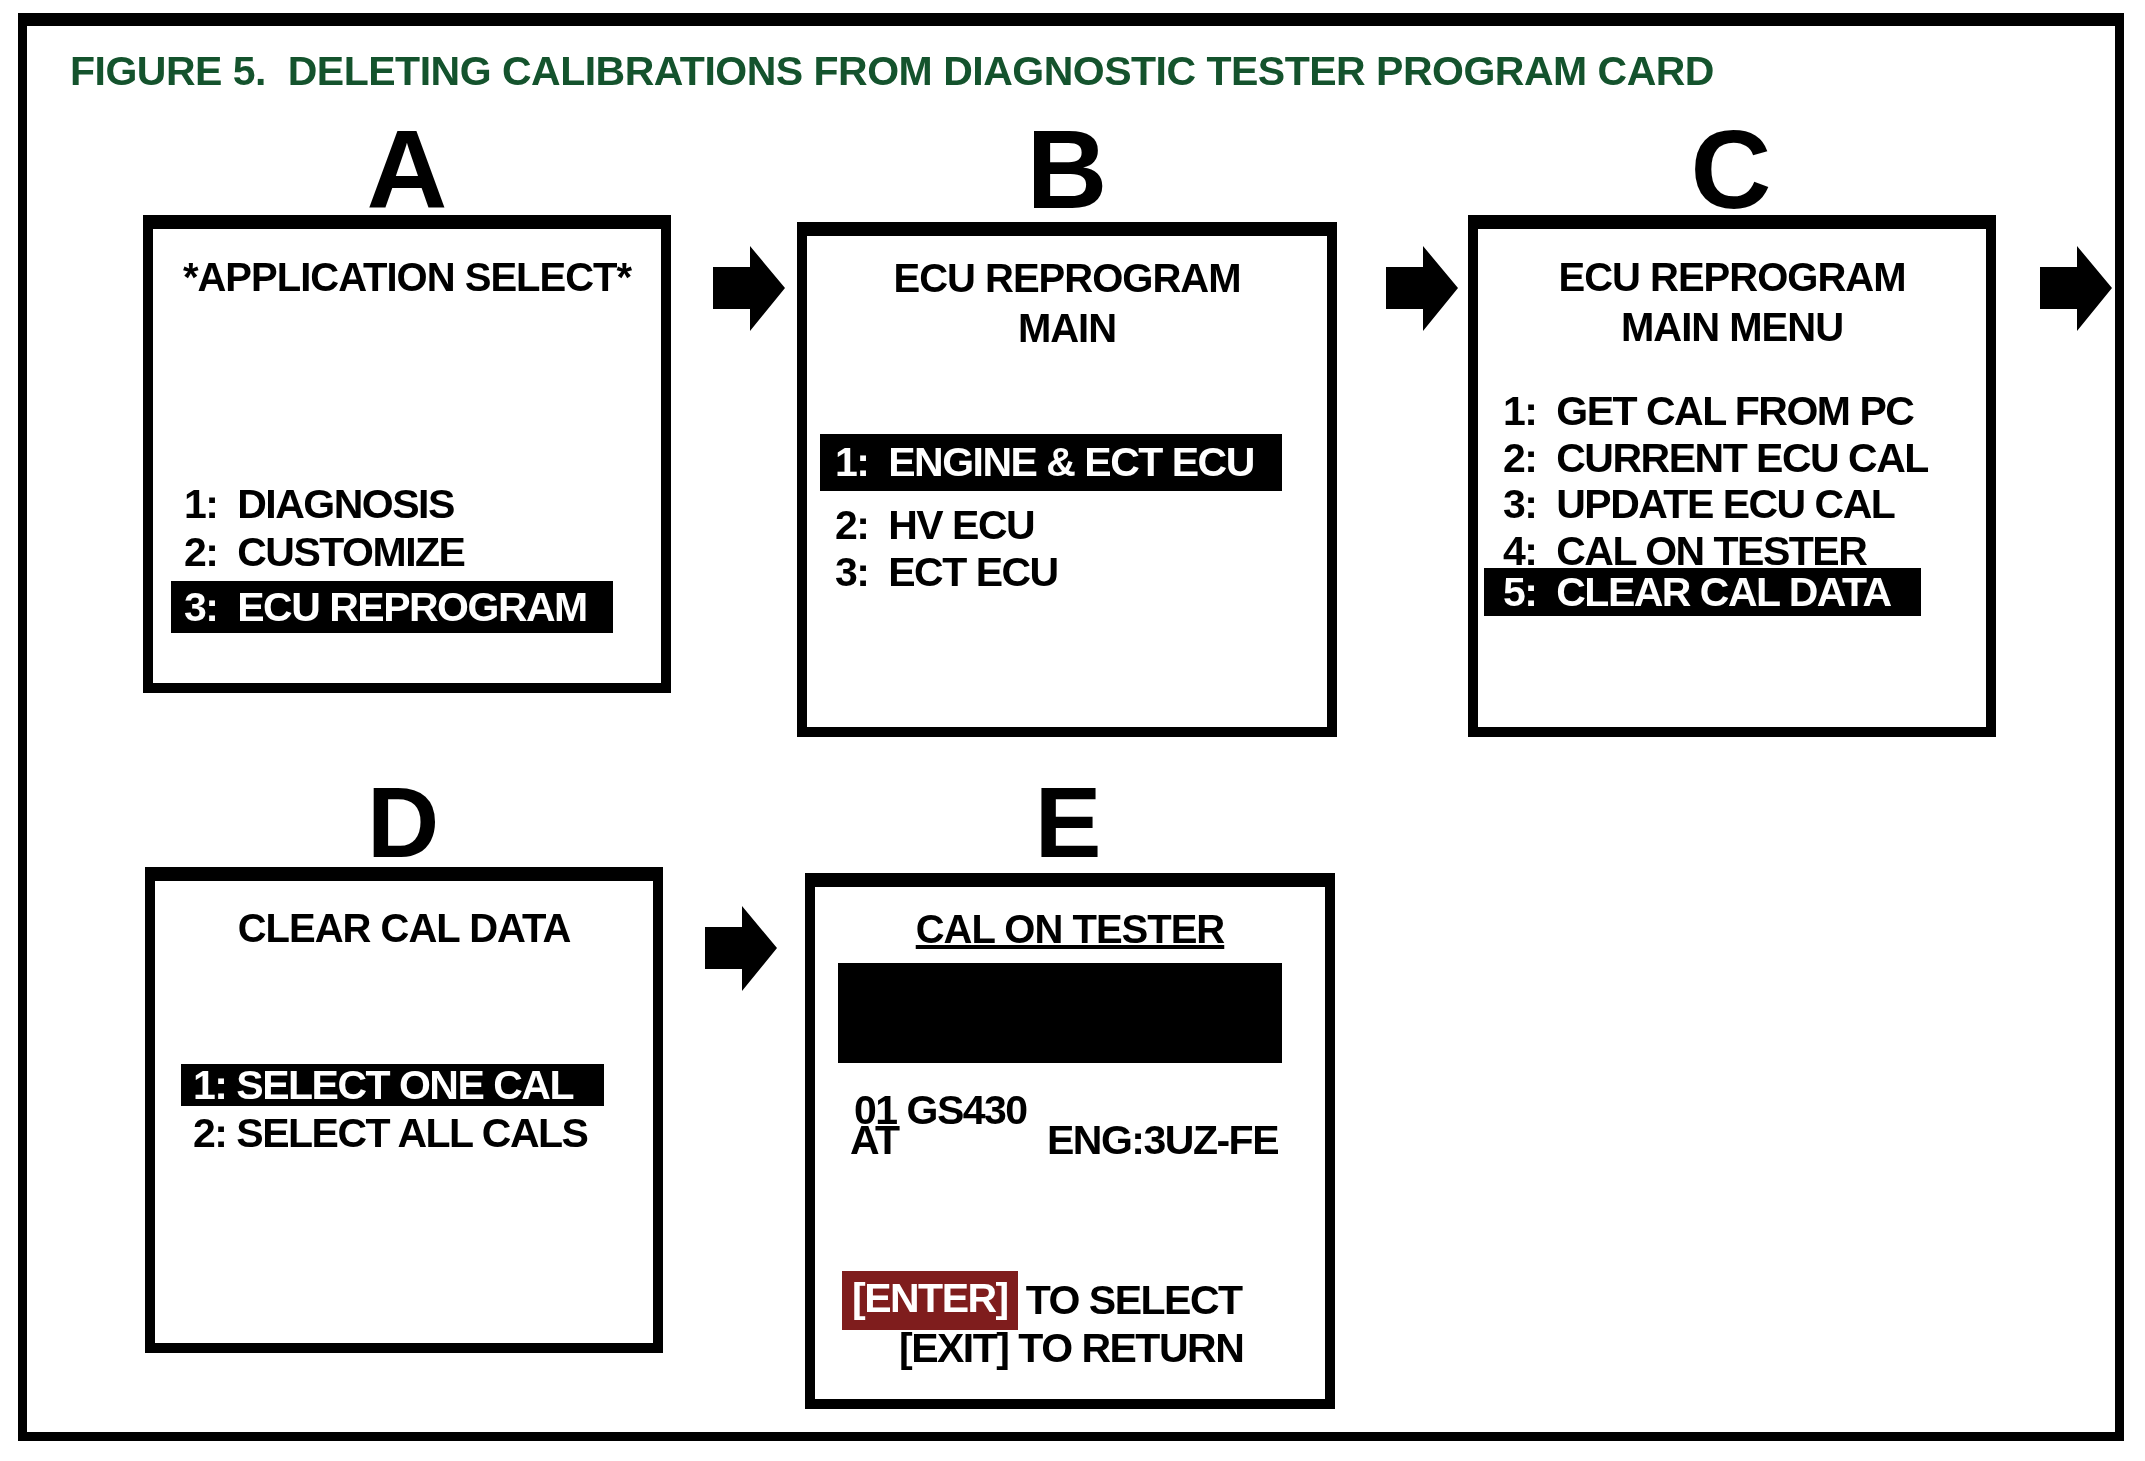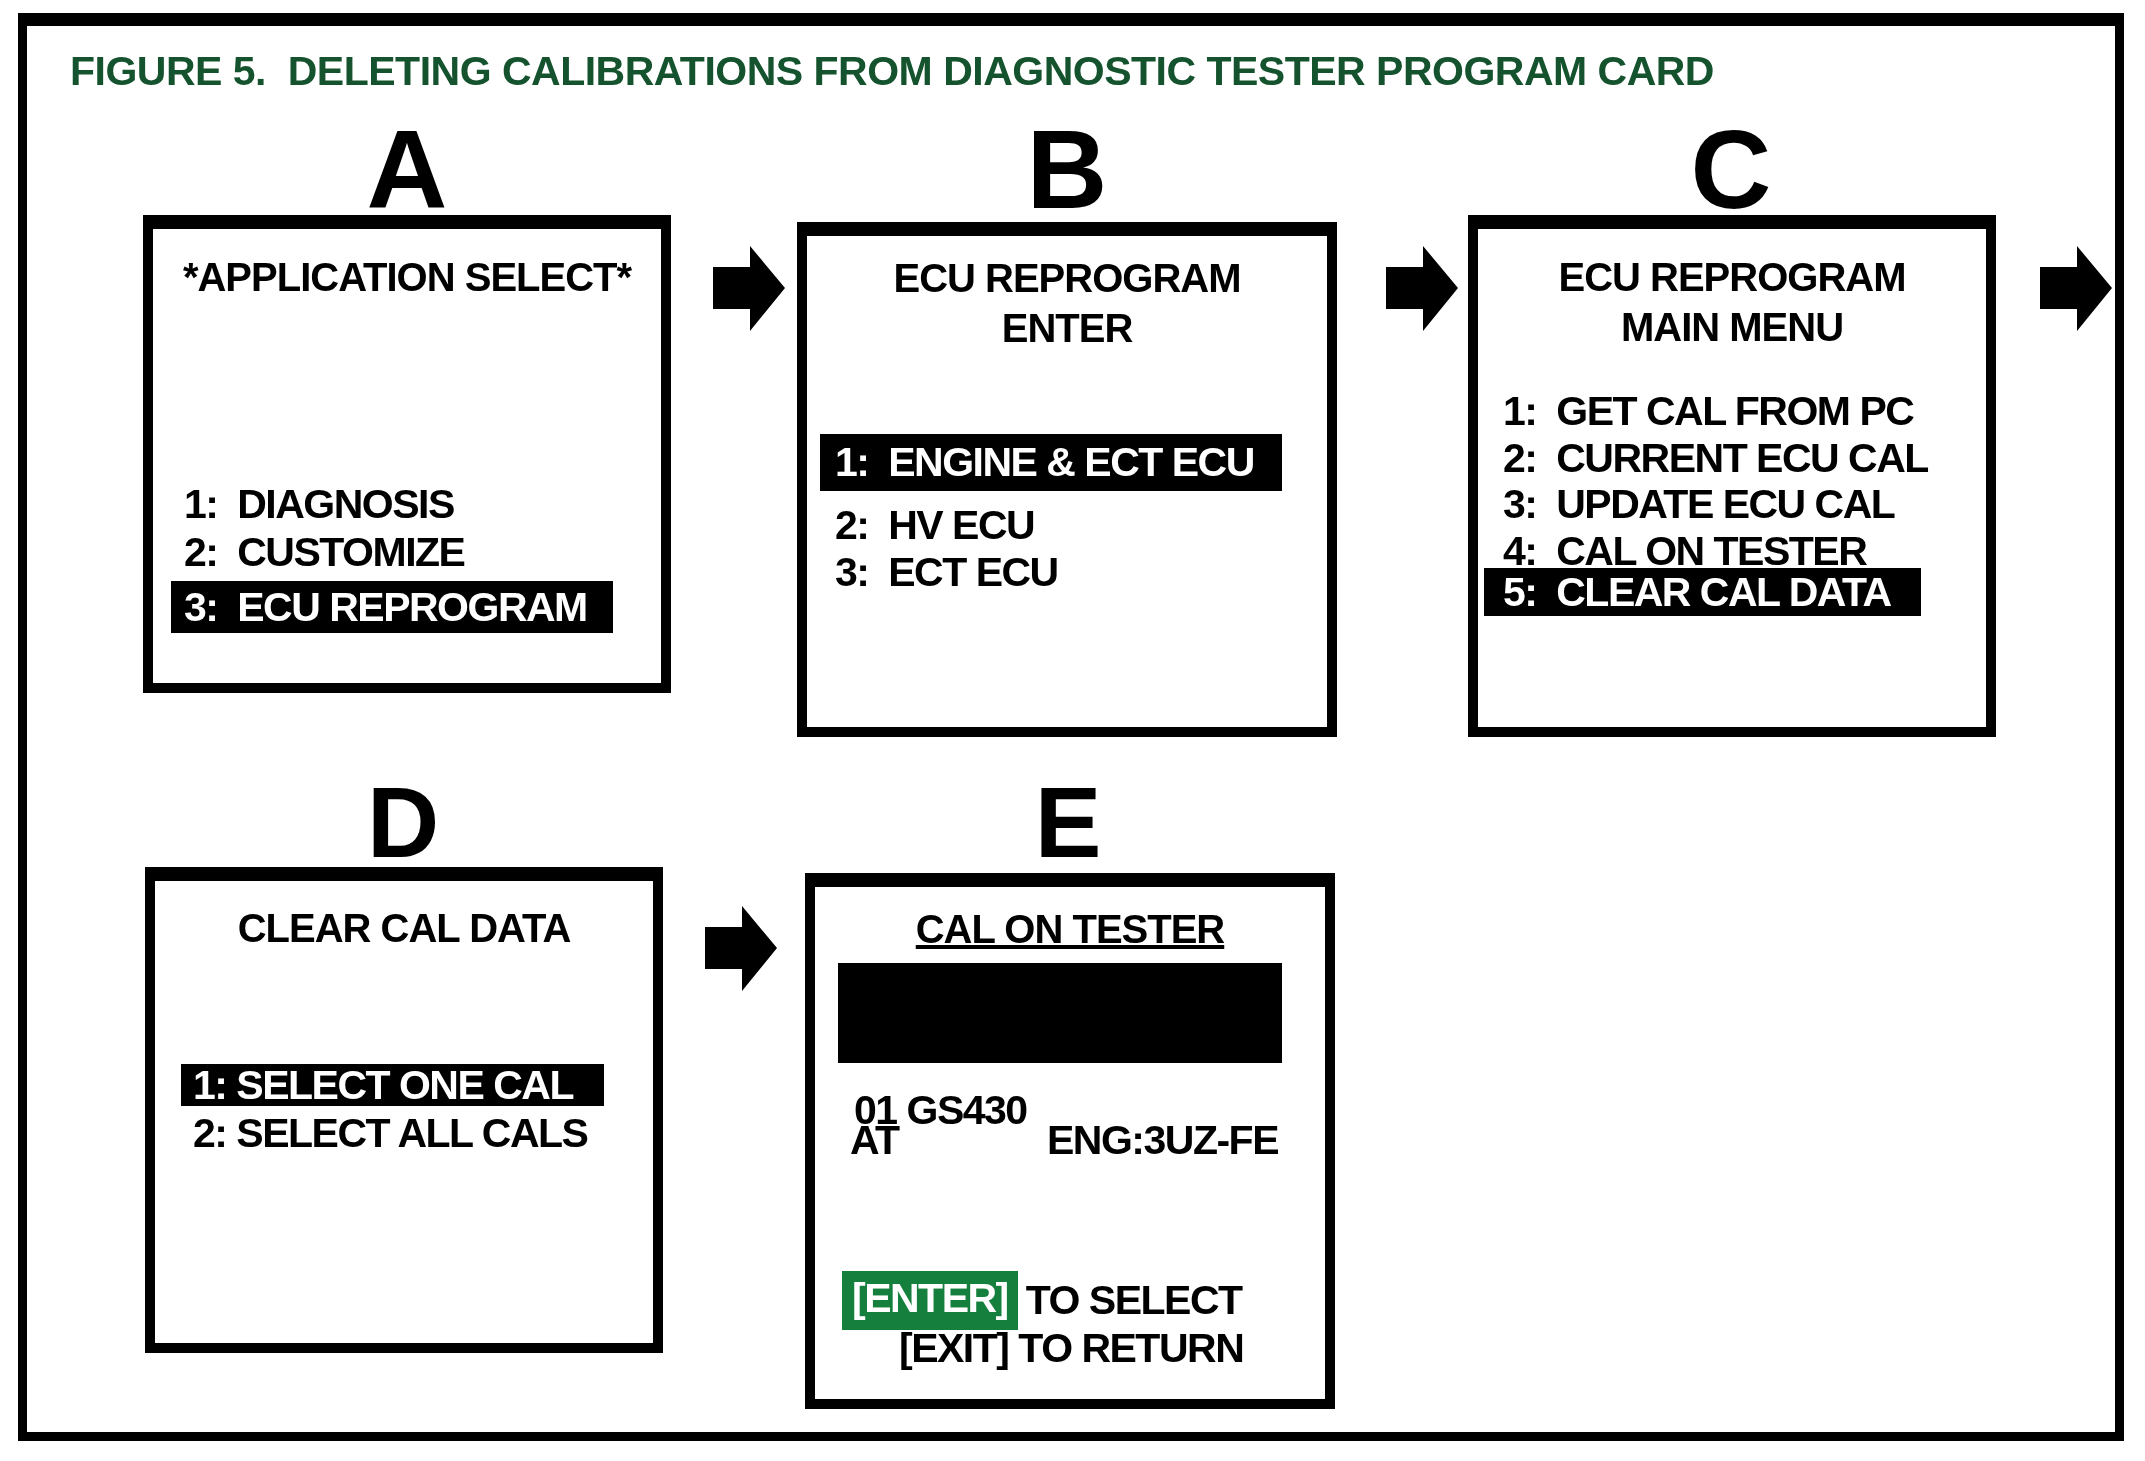"ENTER" div.hdr { text: ENTER -> MAIN }
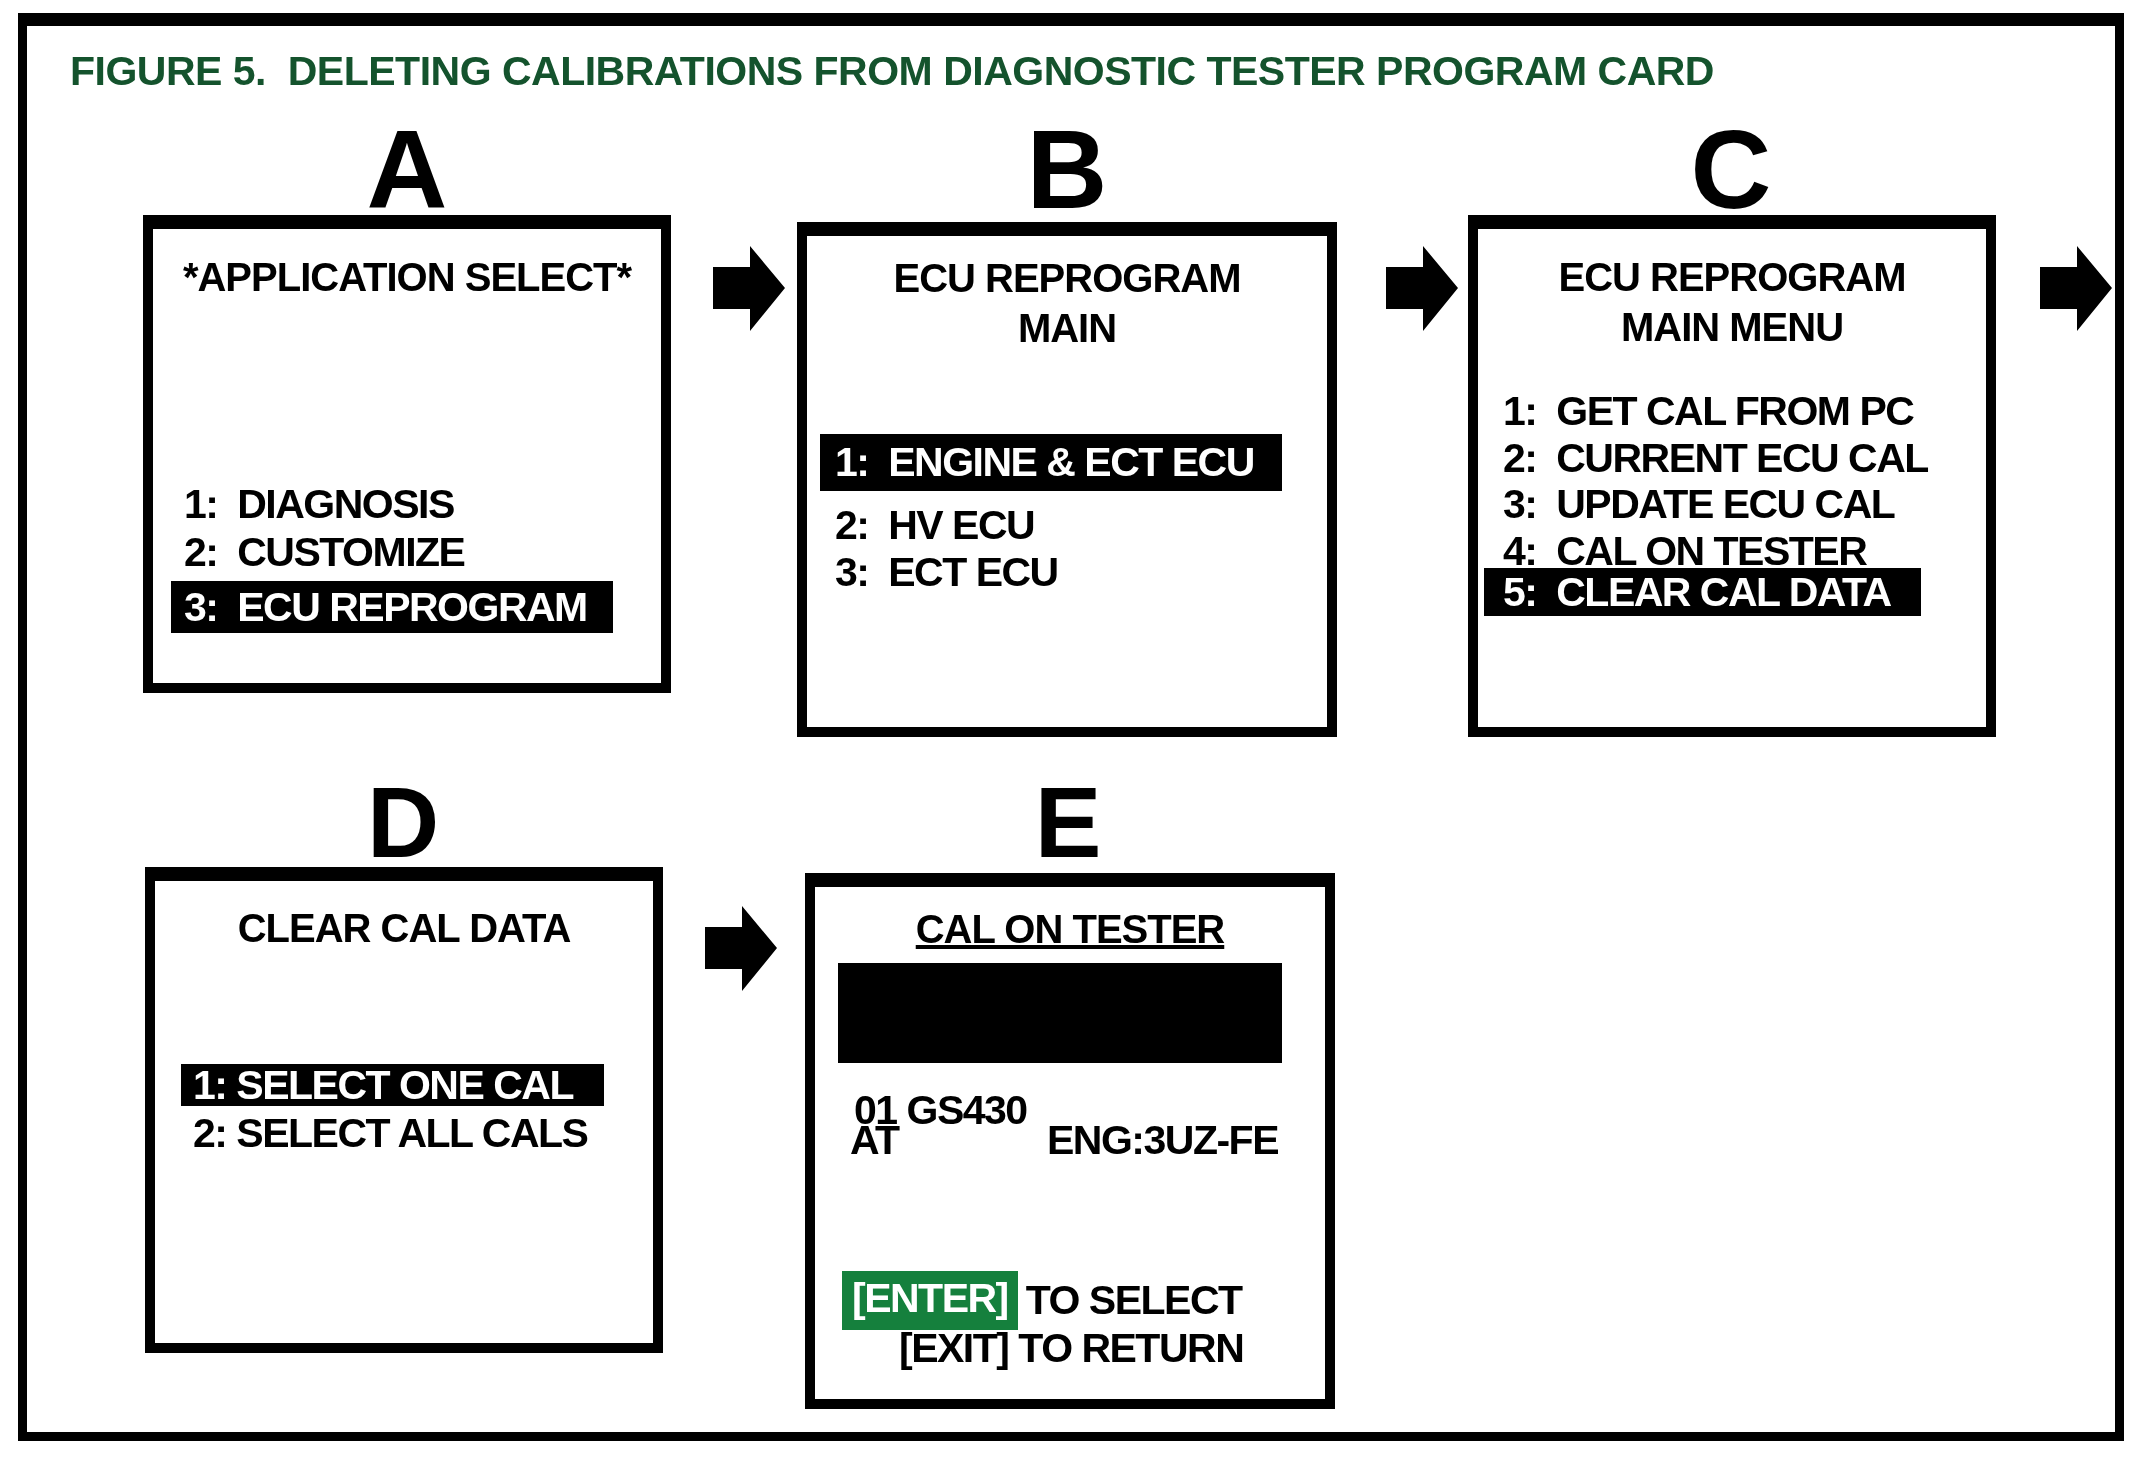"[ENTER]" .key-hl { background: #15803d -> #7f1d1d }
